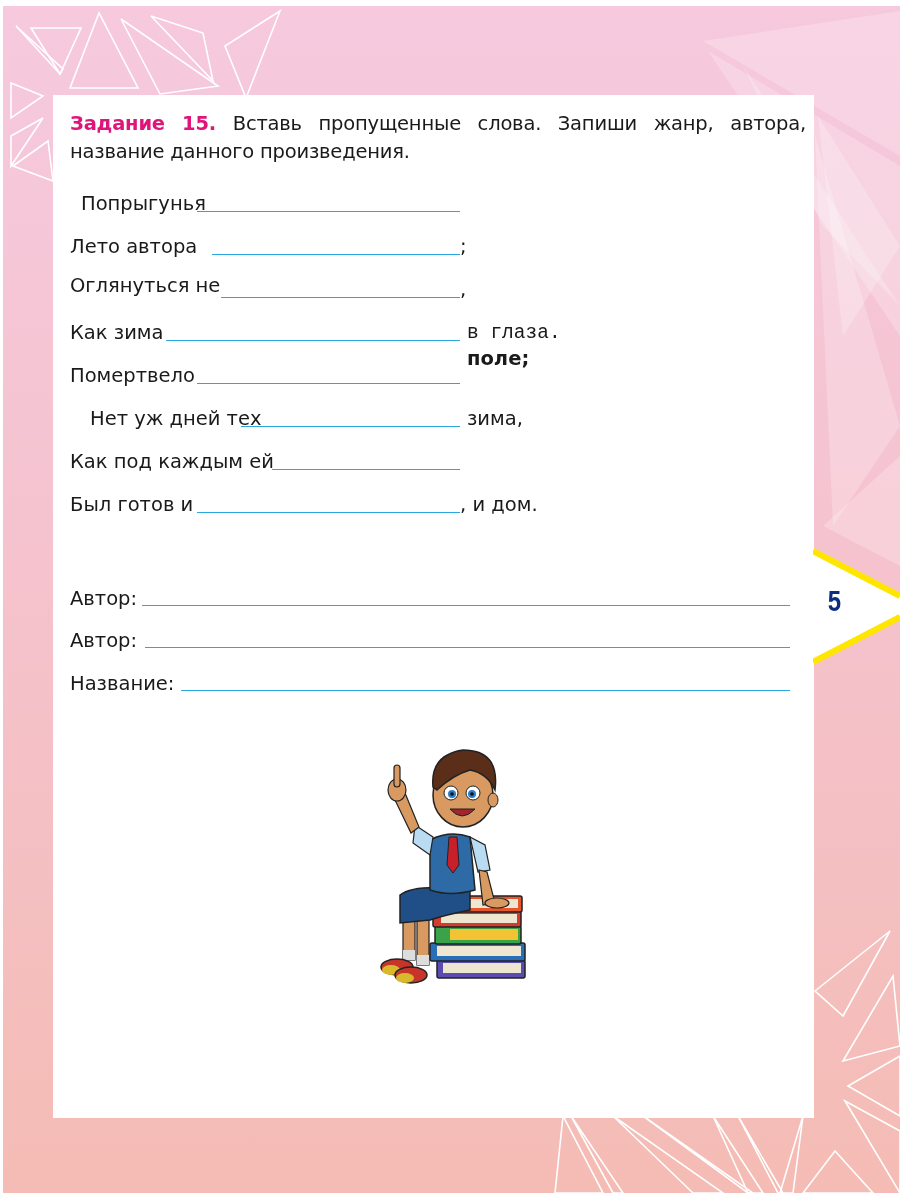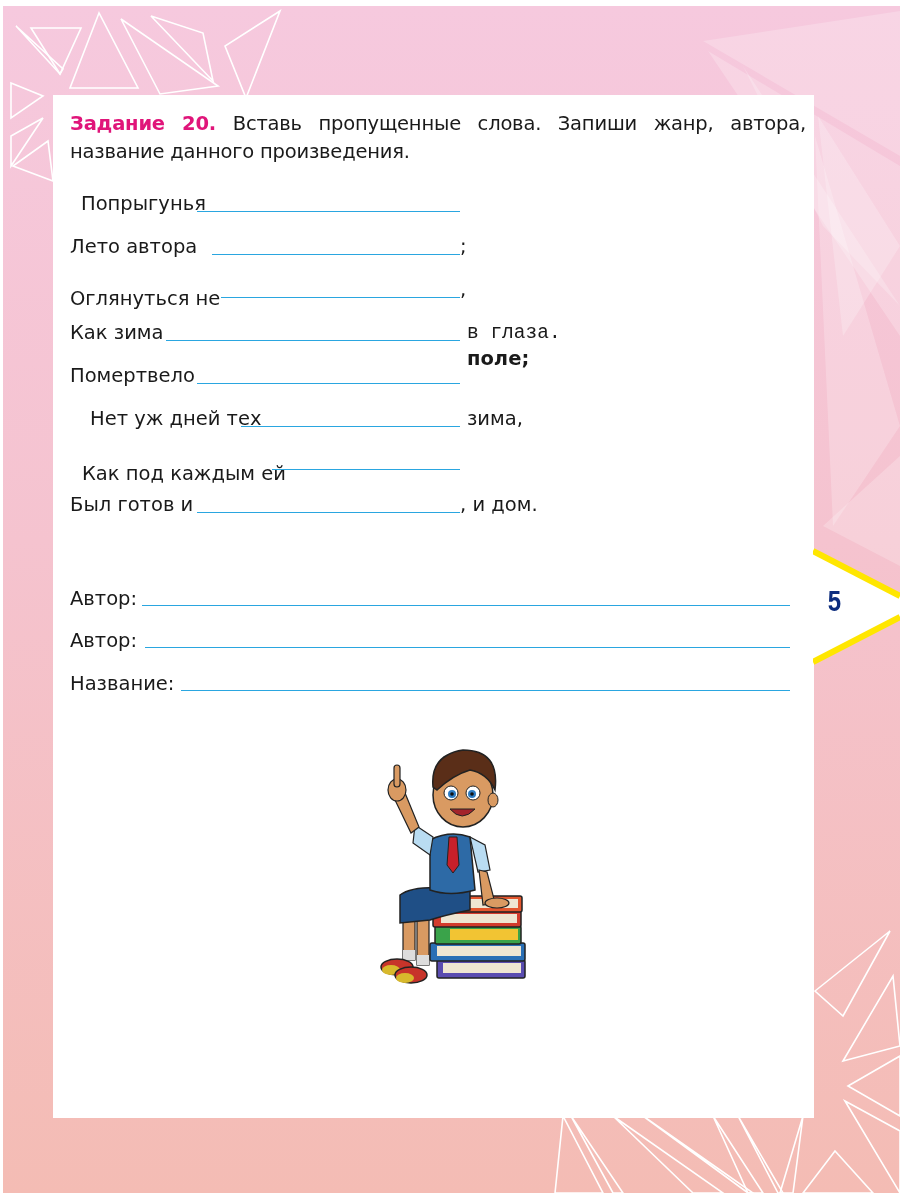"Задание 20." span.task-num { text: 20 -> 15 }
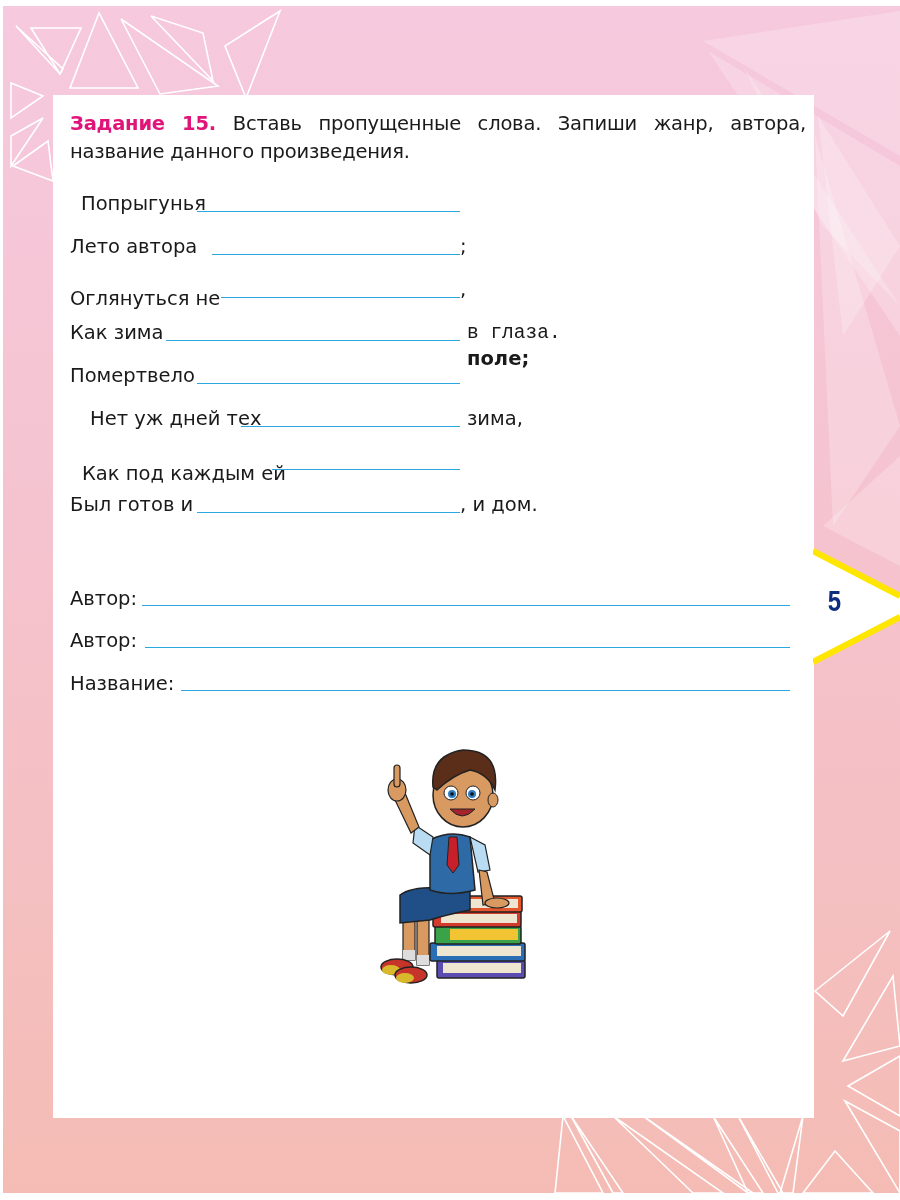"Оглянуться не" div.row { top: 285px -> 272px }
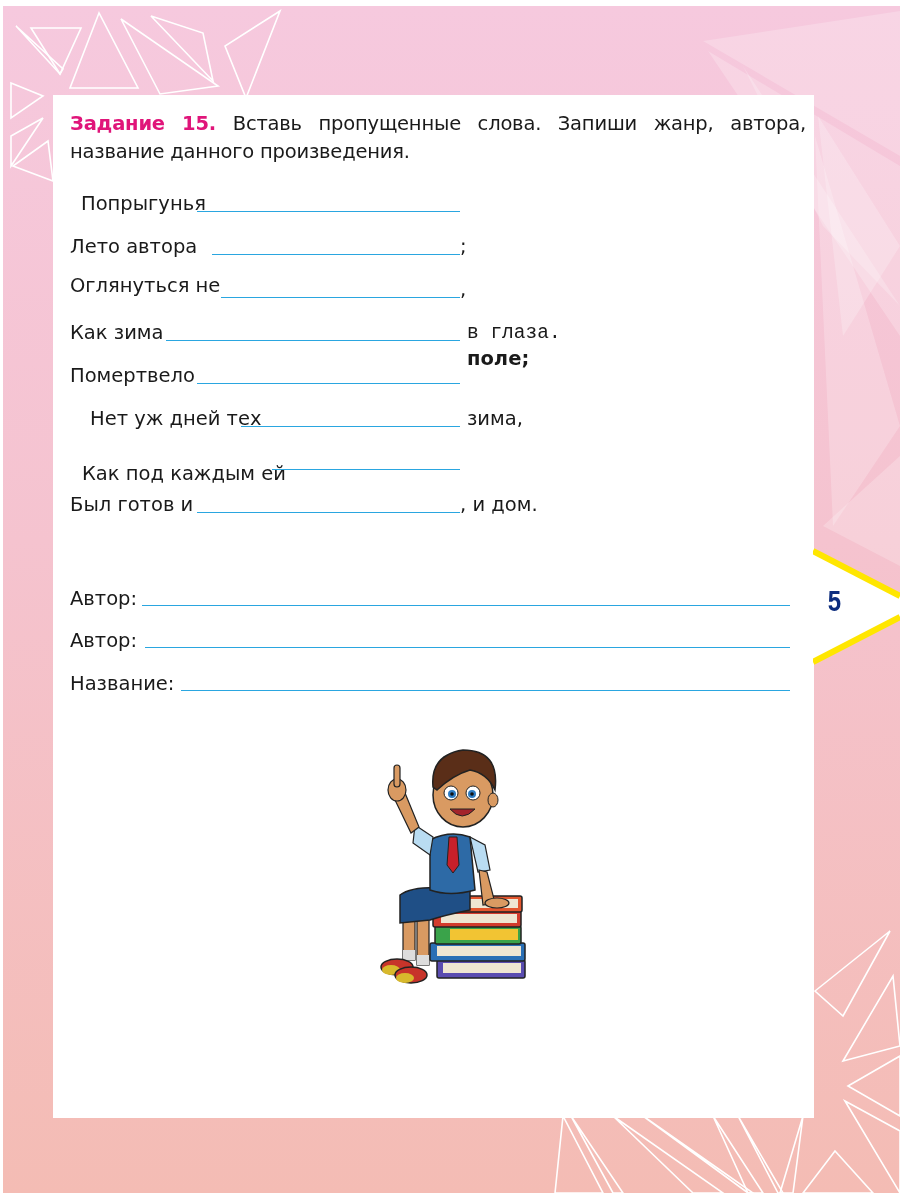"Как под каждым ей" div.row { margin-left: 12px -> none; top: 460px -> 448px }
